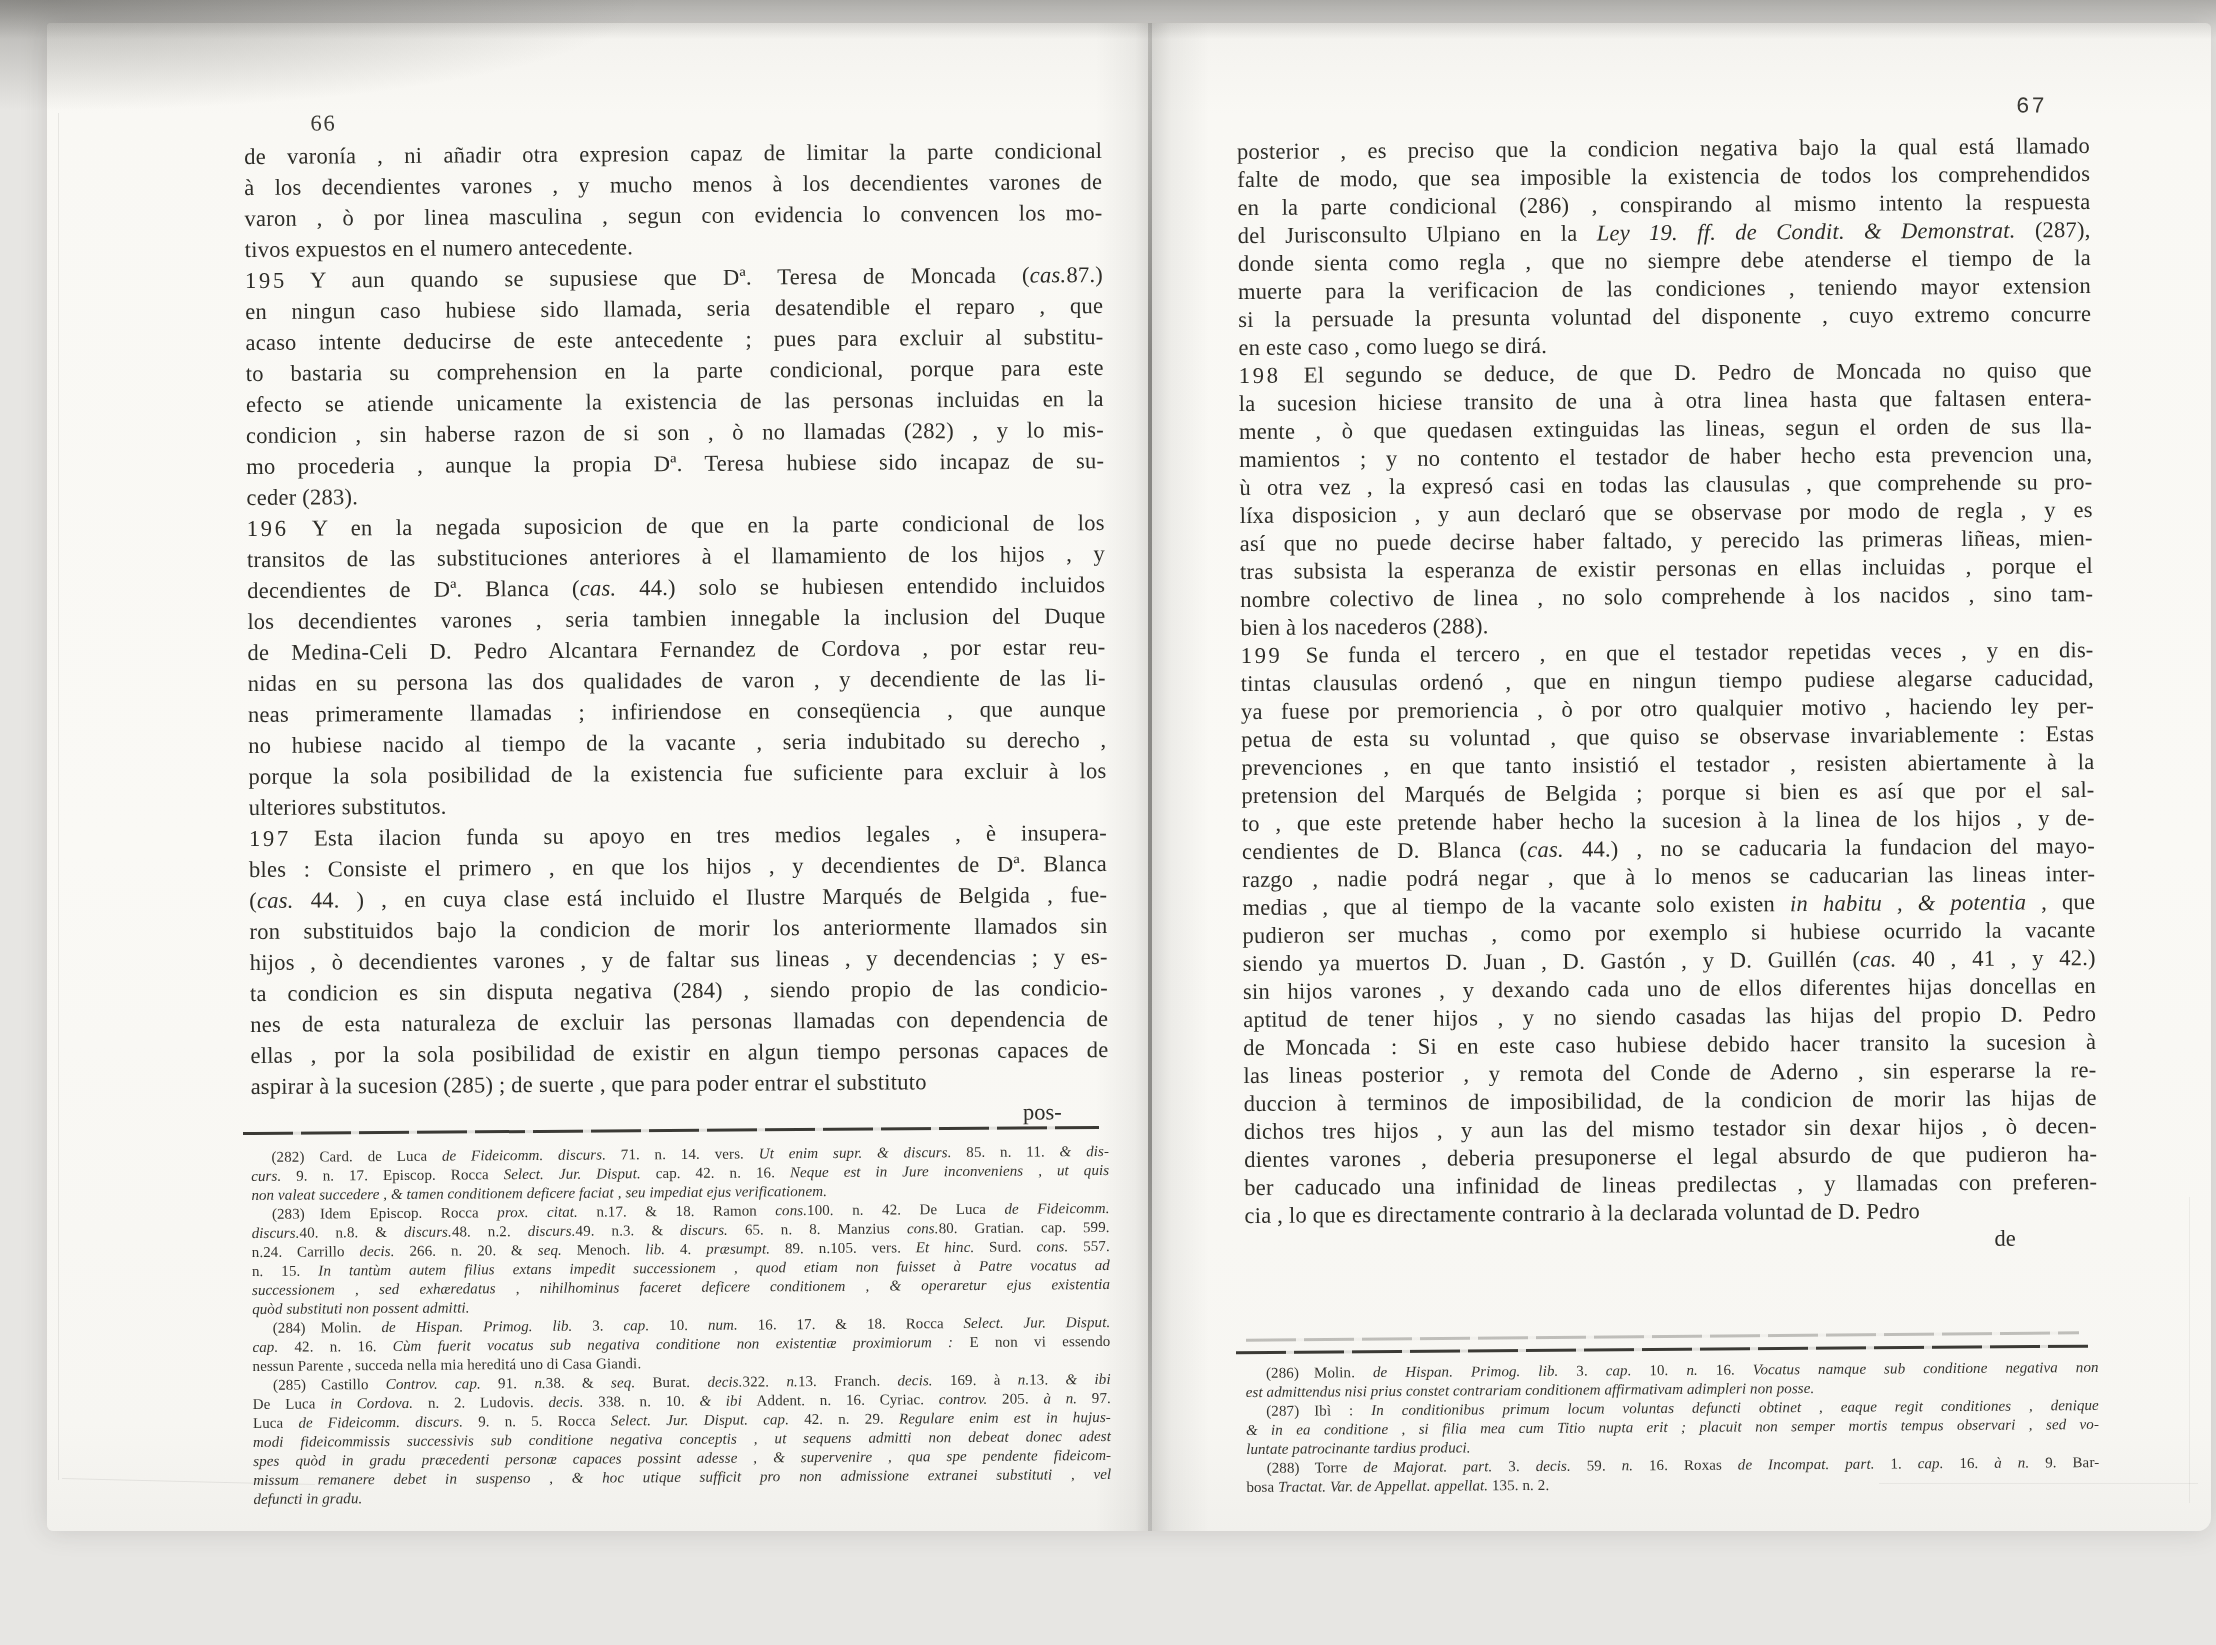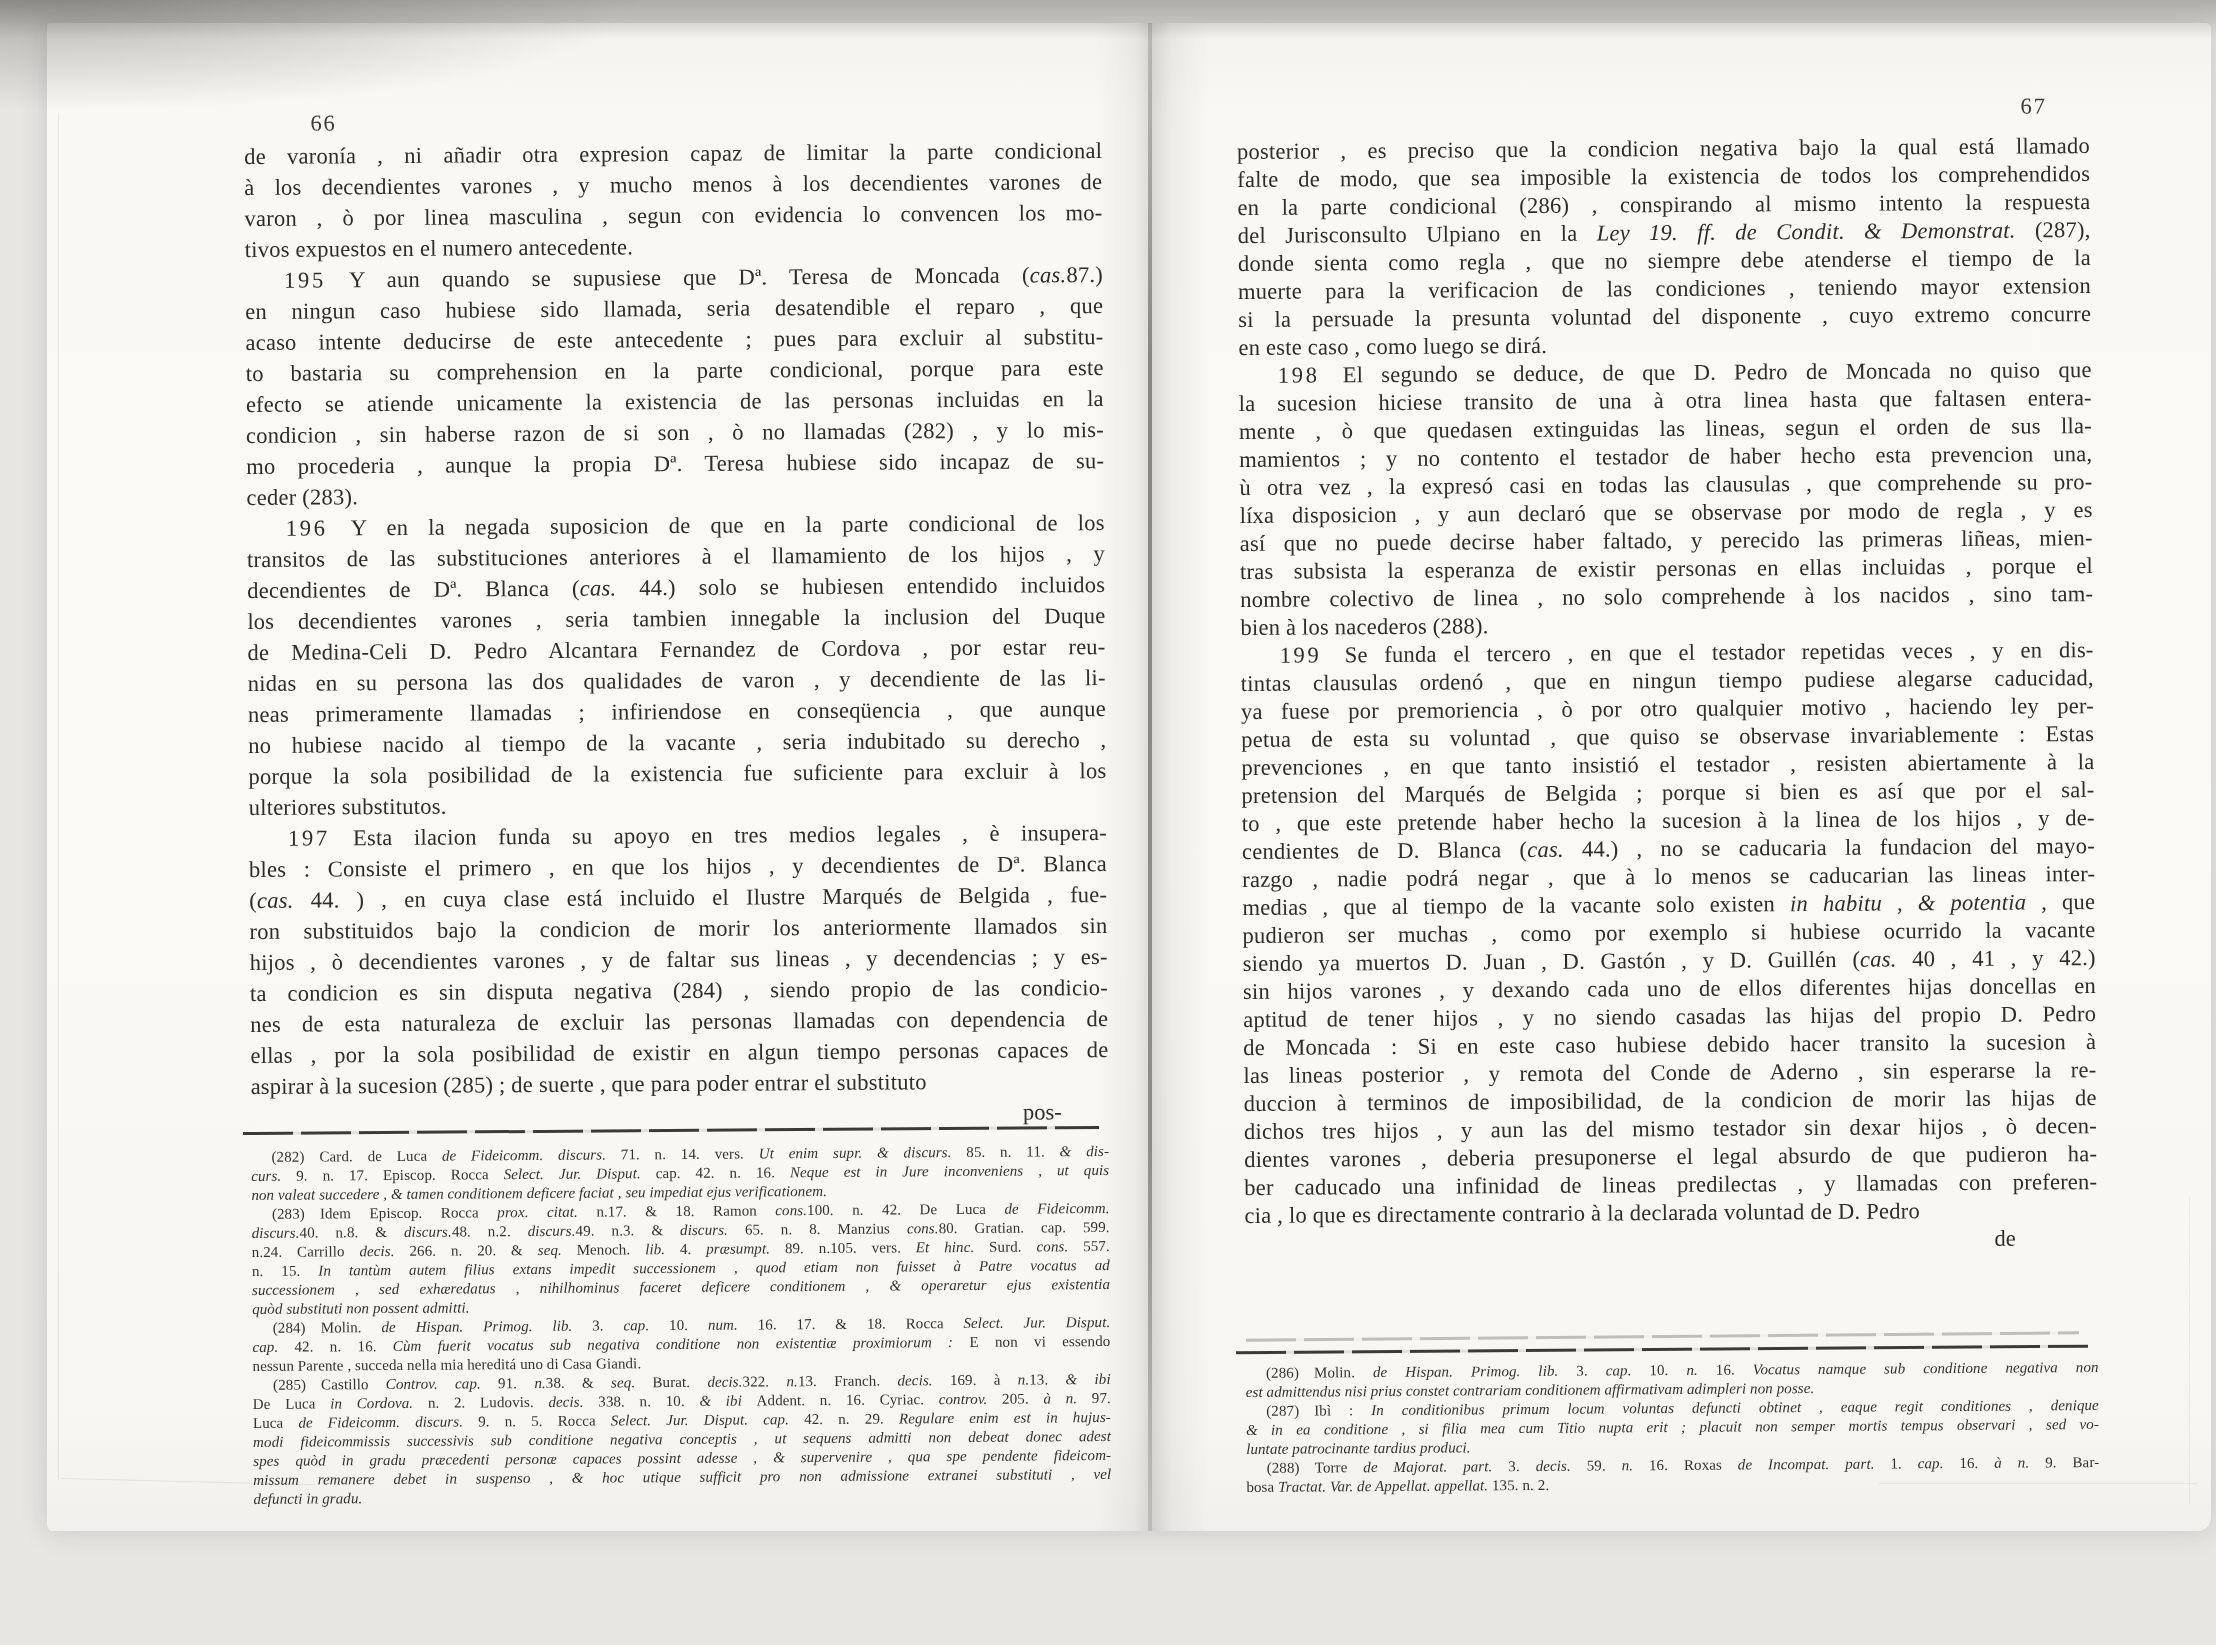"67" #page-right .pagenum { font-family: none -> Liberation Mono, monospace }
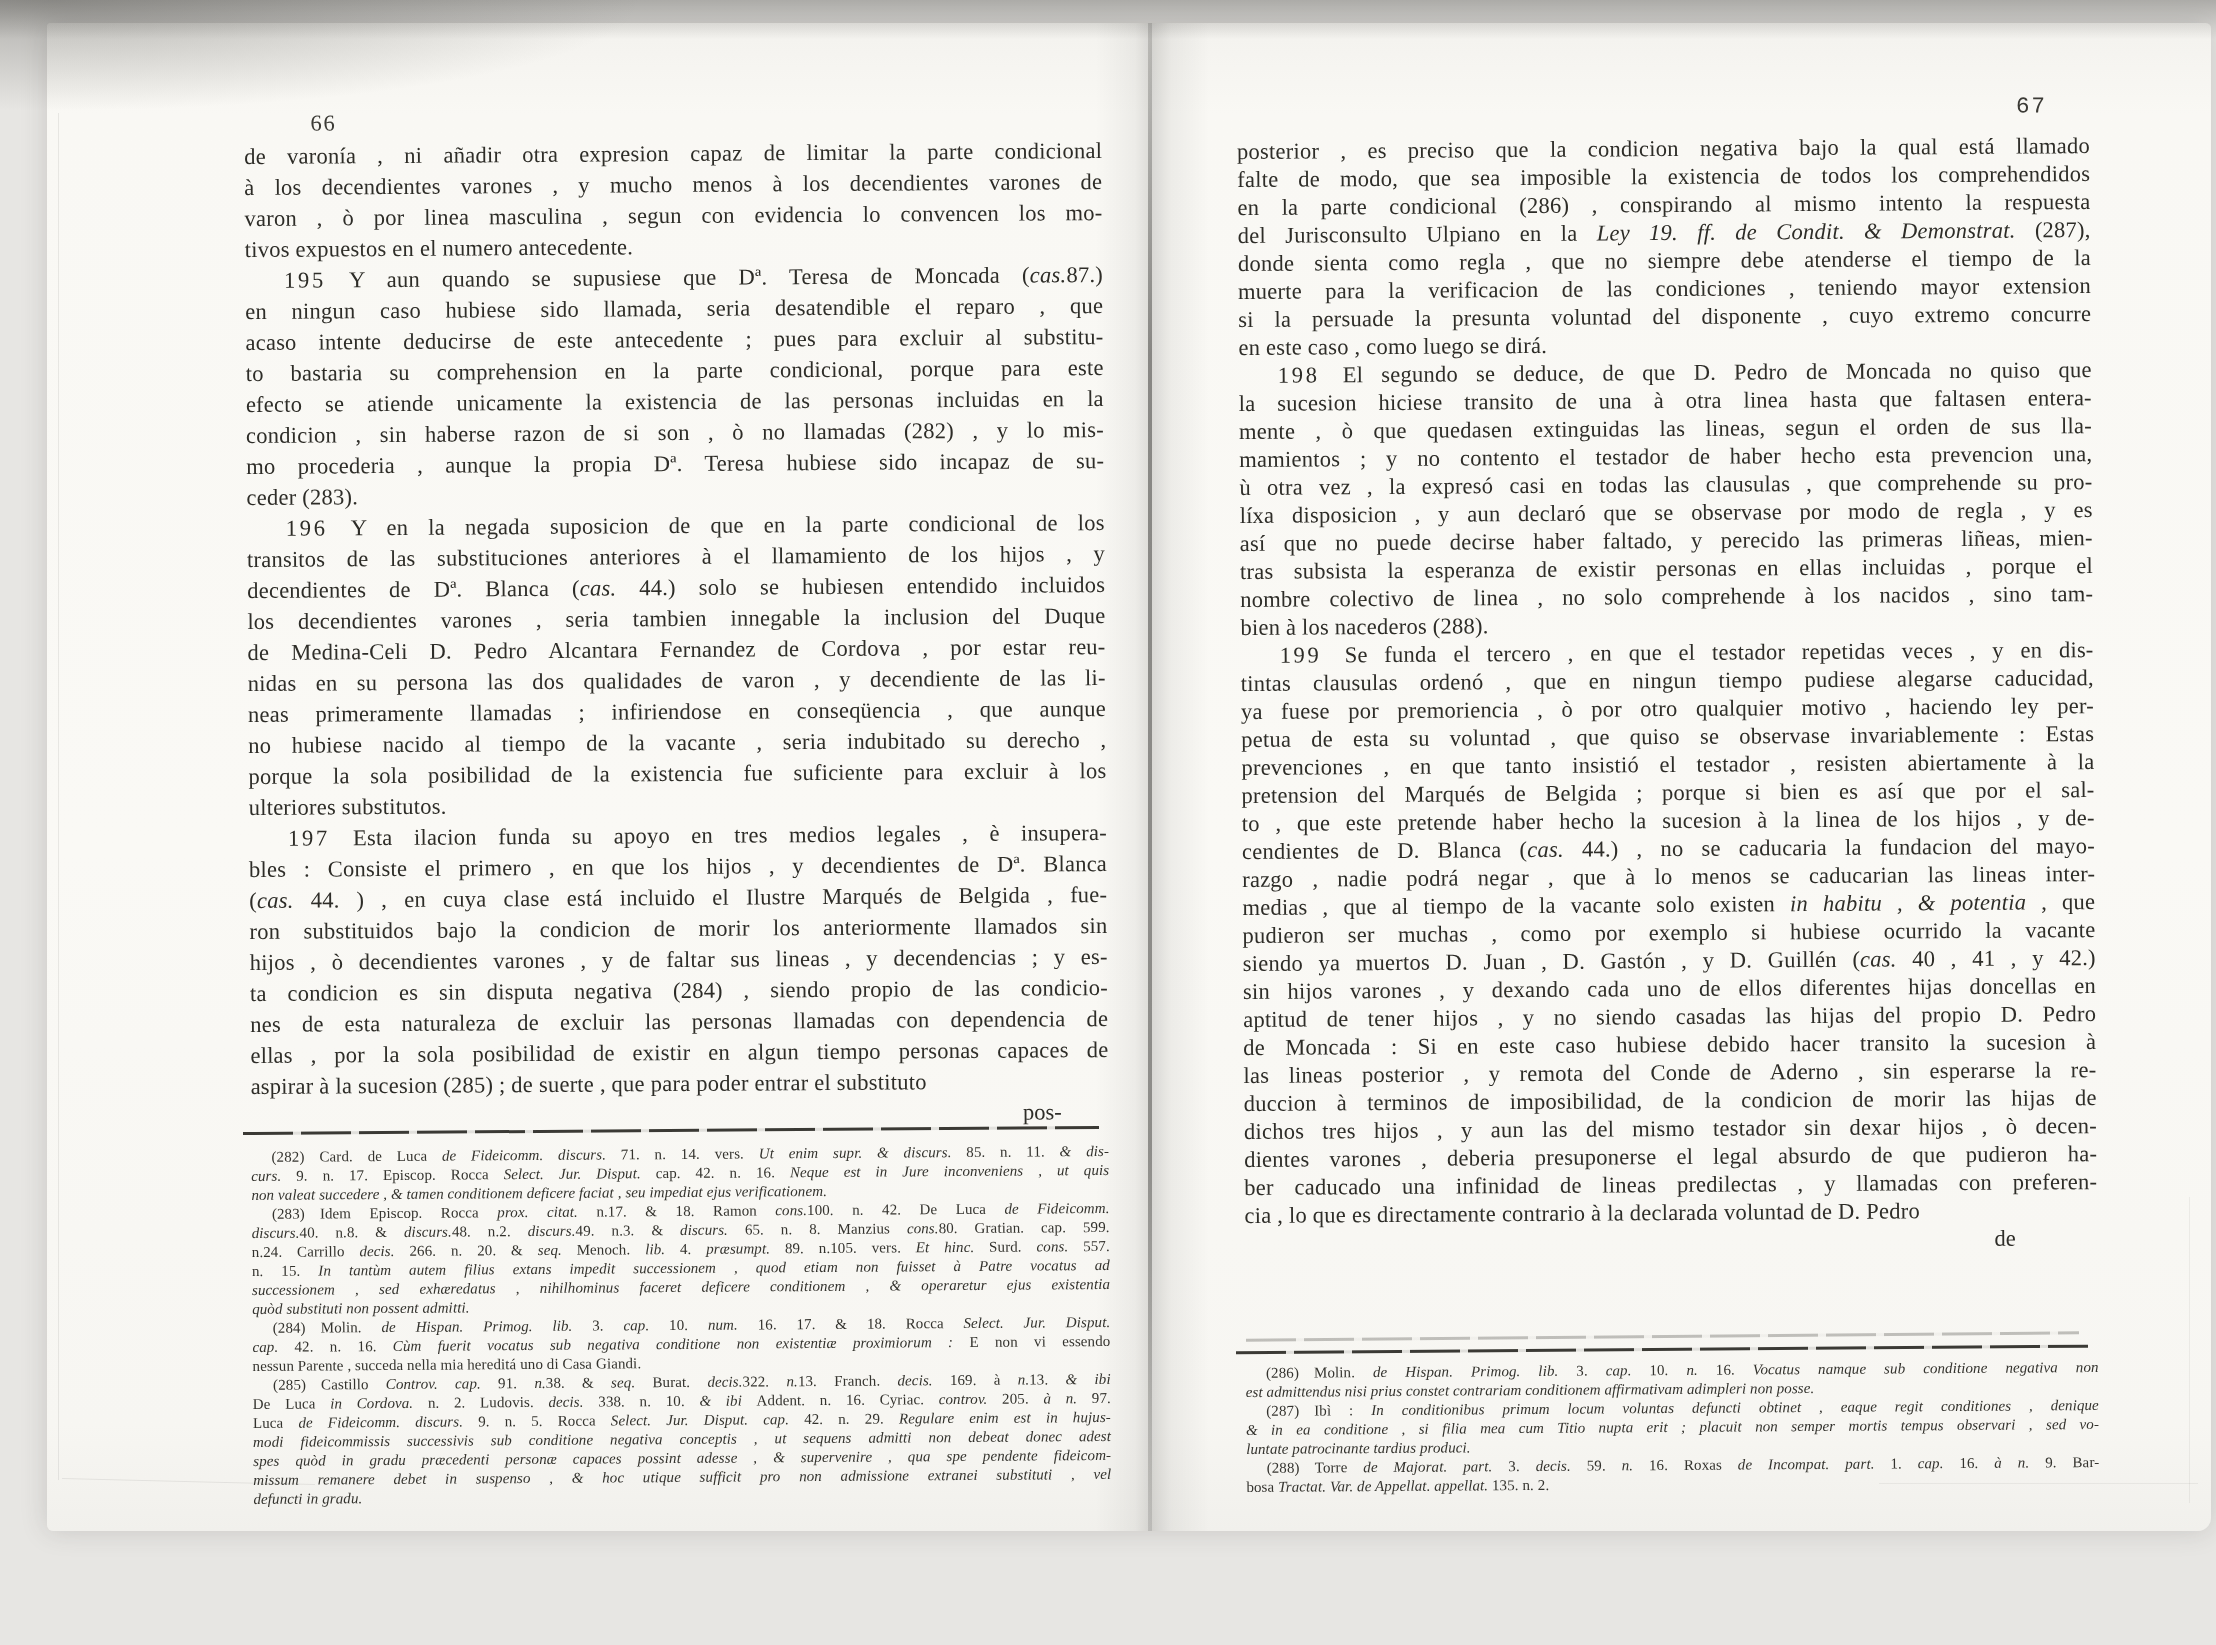"195" .pnum { margin-left: 39px -> none }
